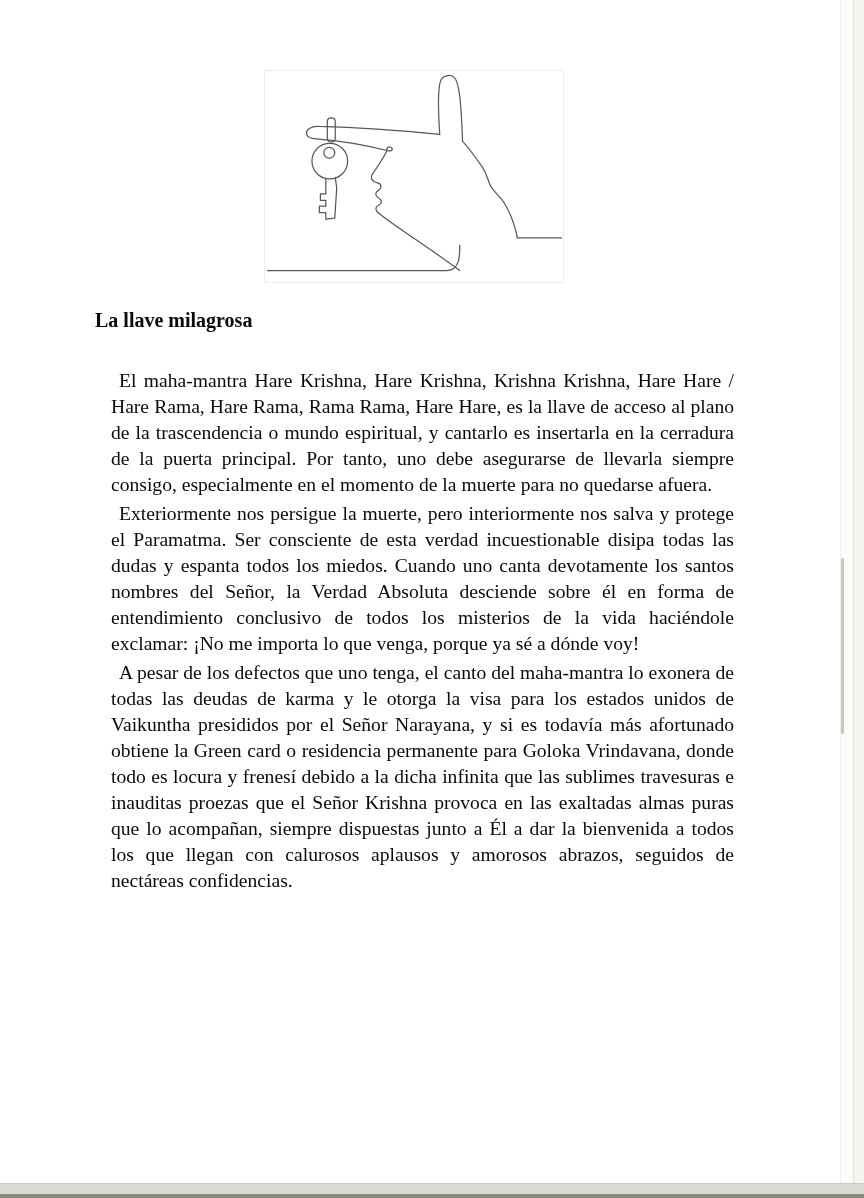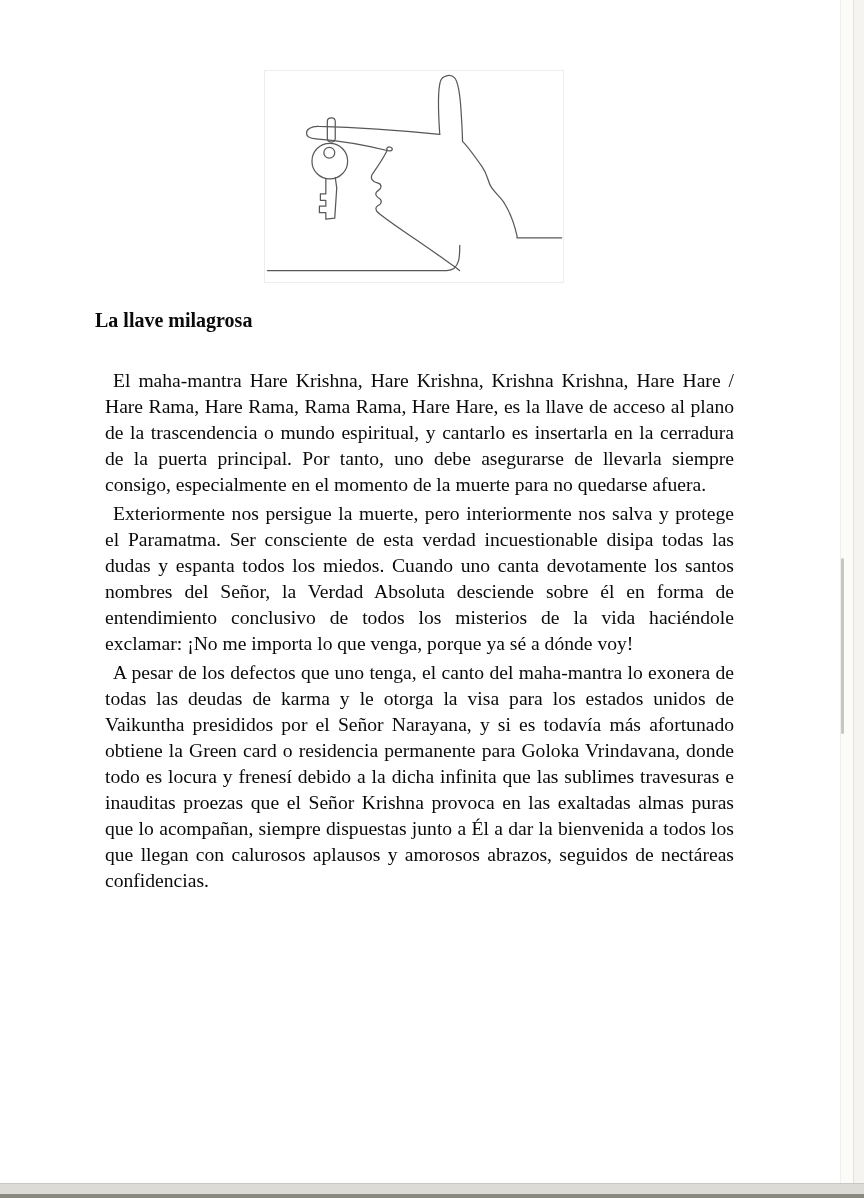"El maha-mantra Hare Krishna, Hare" .text p { margin: 0 0 3px 10px -> 0 0 3px 16px }
